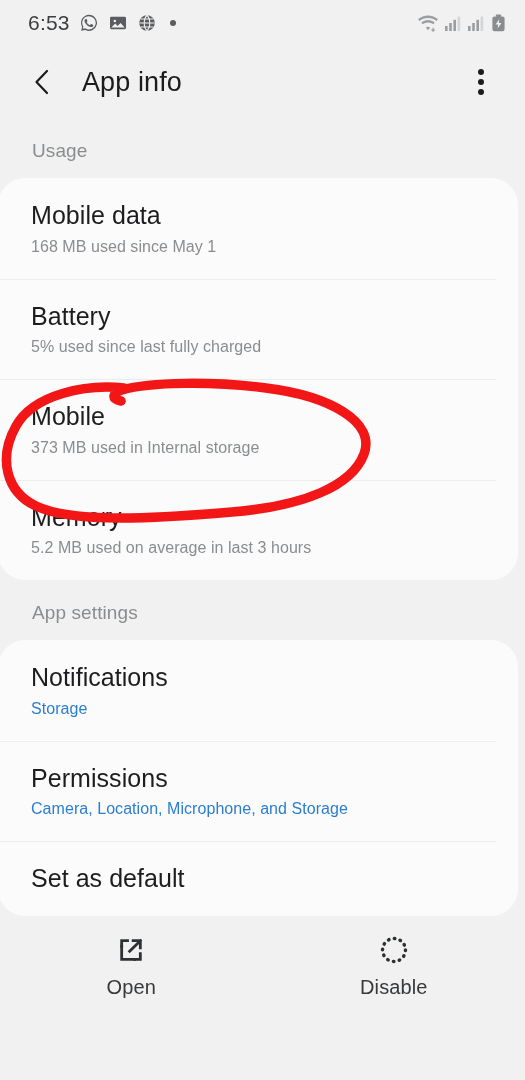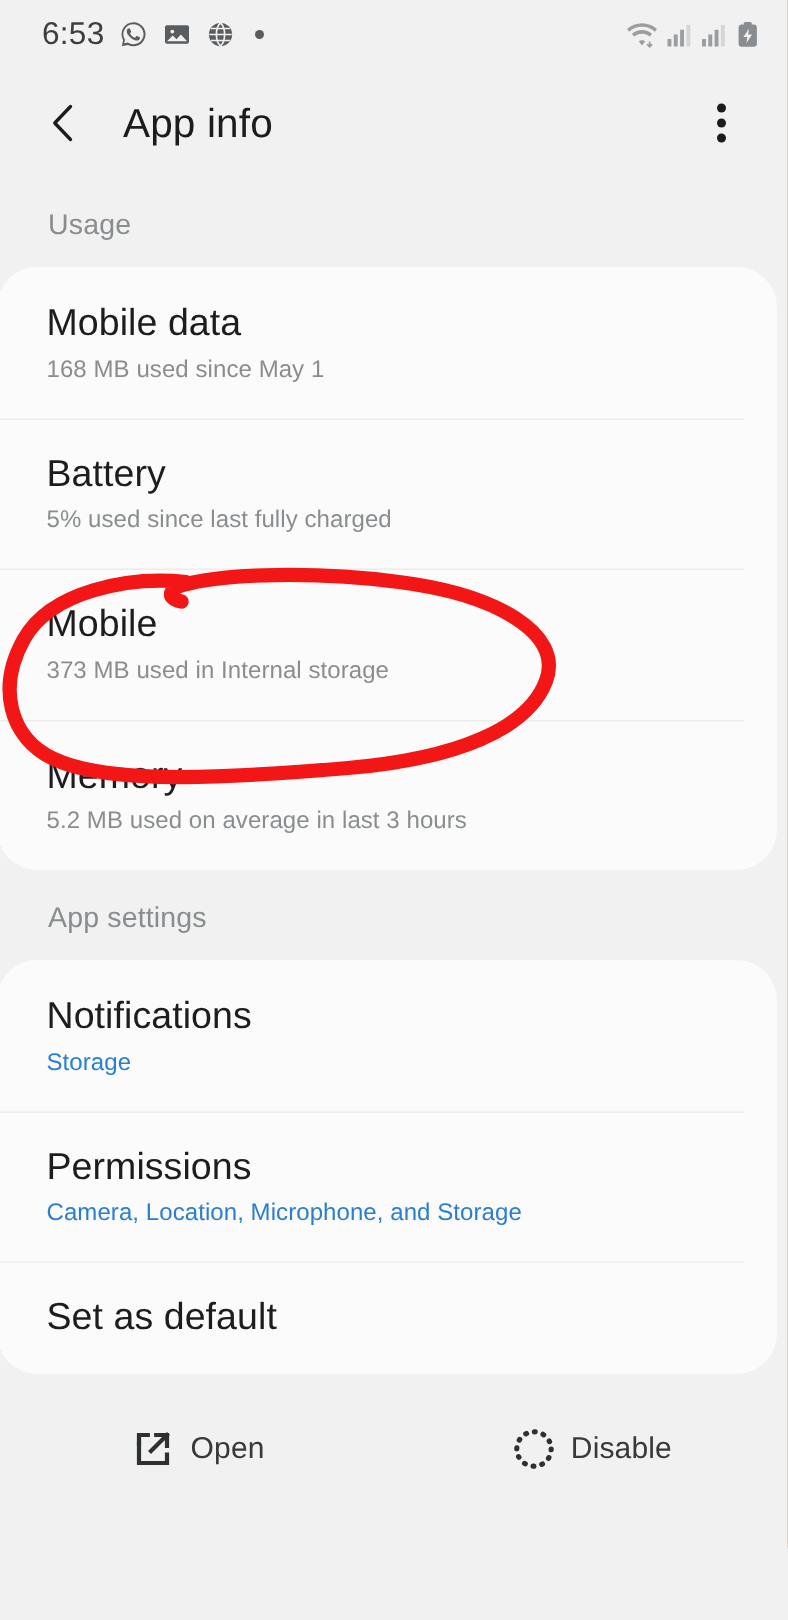"6:53" #phone { background: #c2410c -> #eab308 }
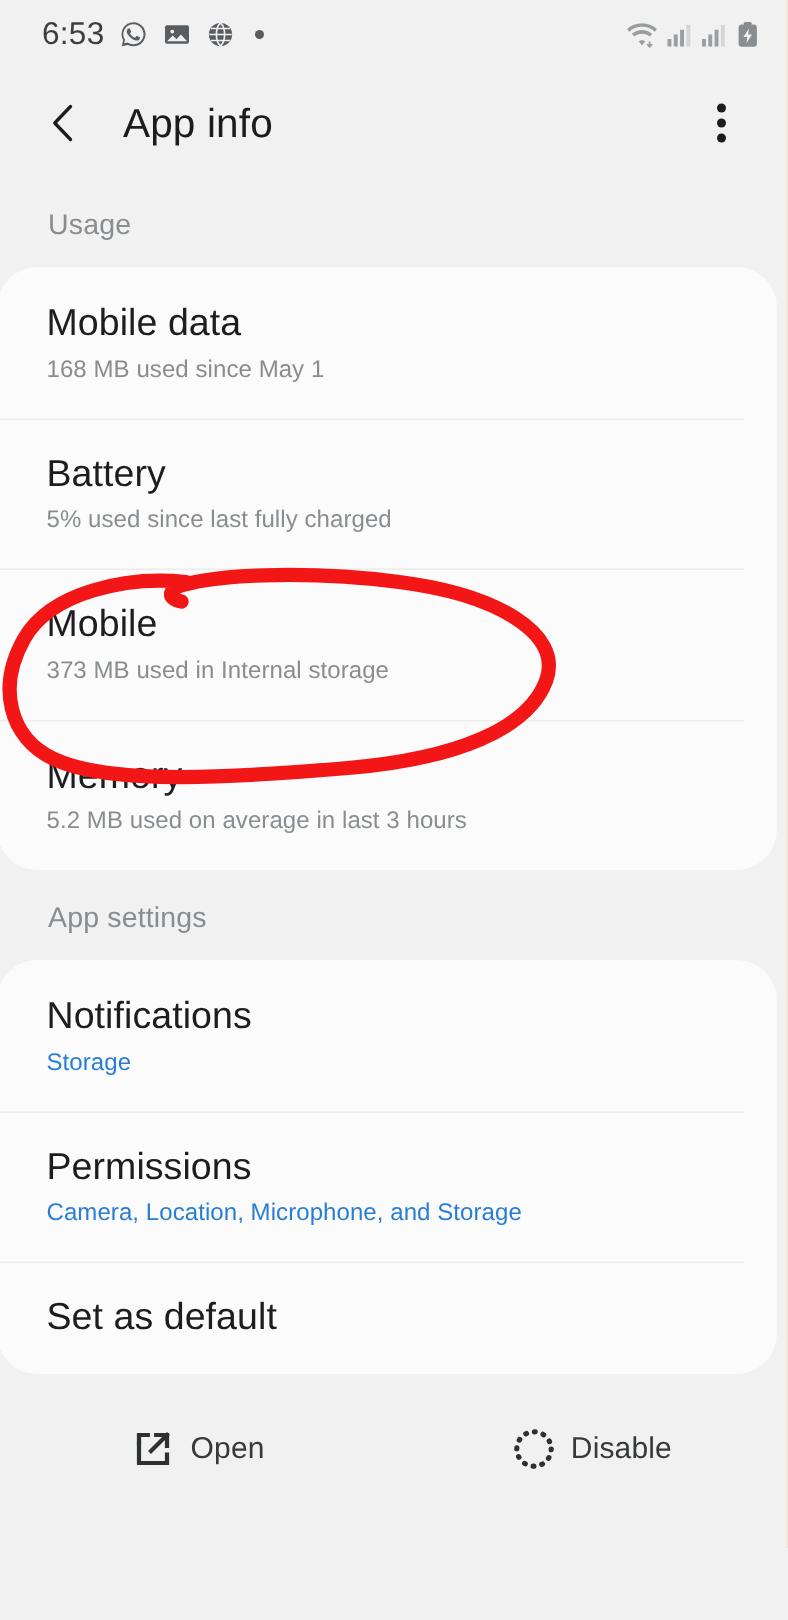"Open" .action { flex-direction: row -> column }
